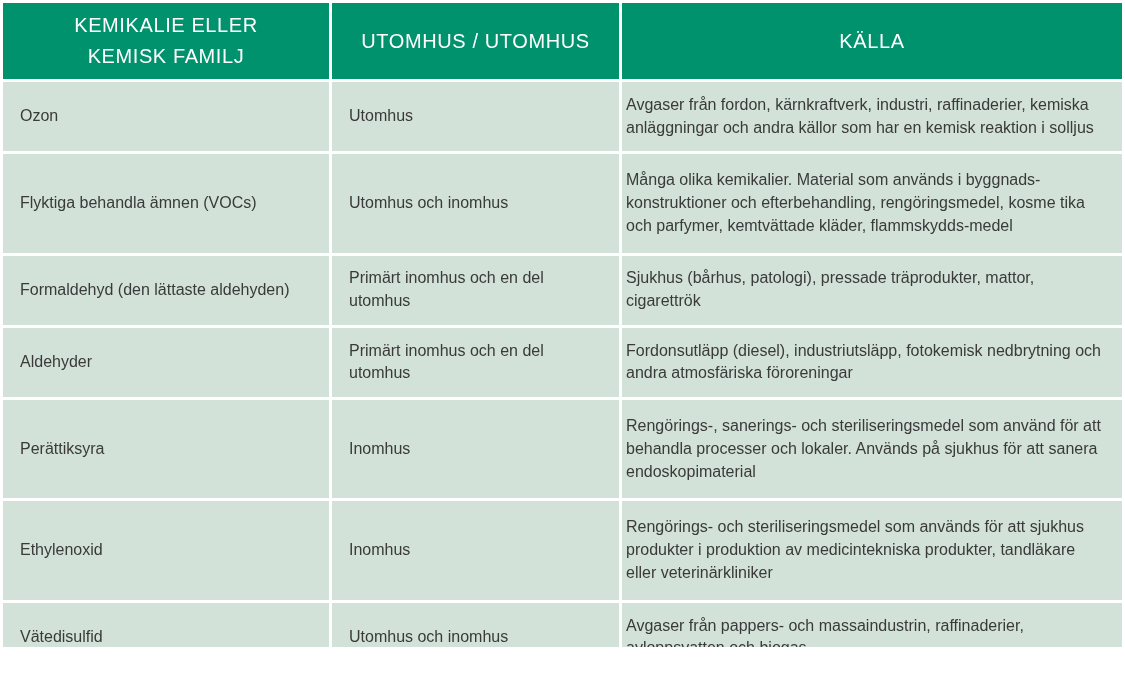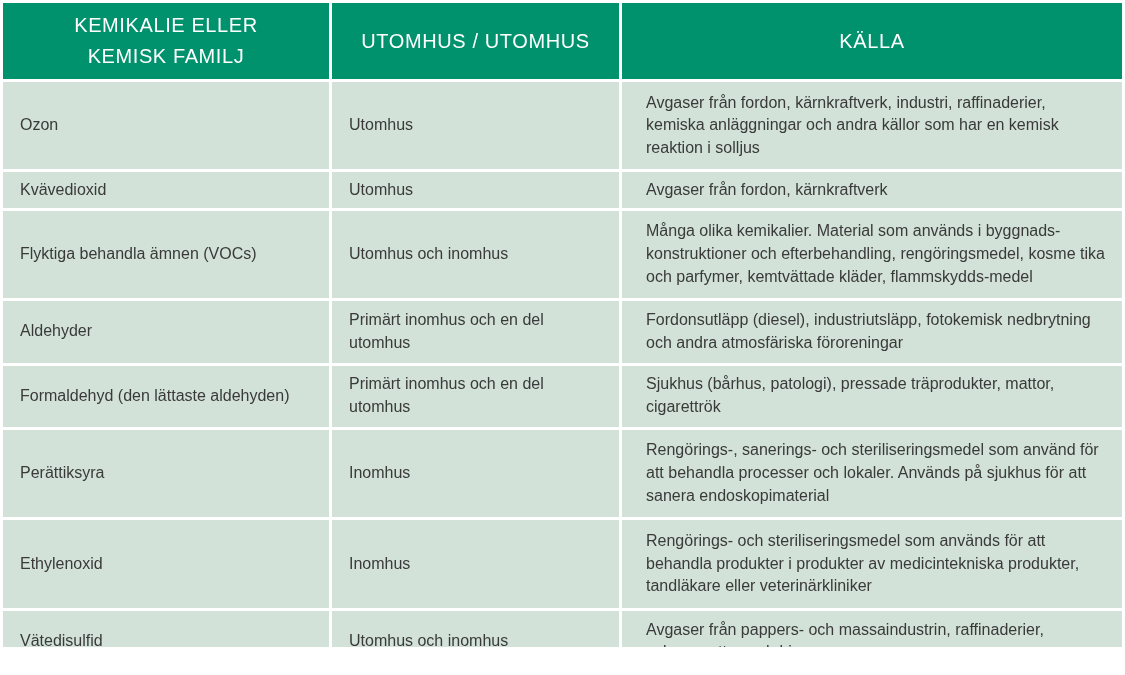"Avgaser från fordon, kärnkraftverk," tbody td.source-cell { padding-left: 24px -> 4px }
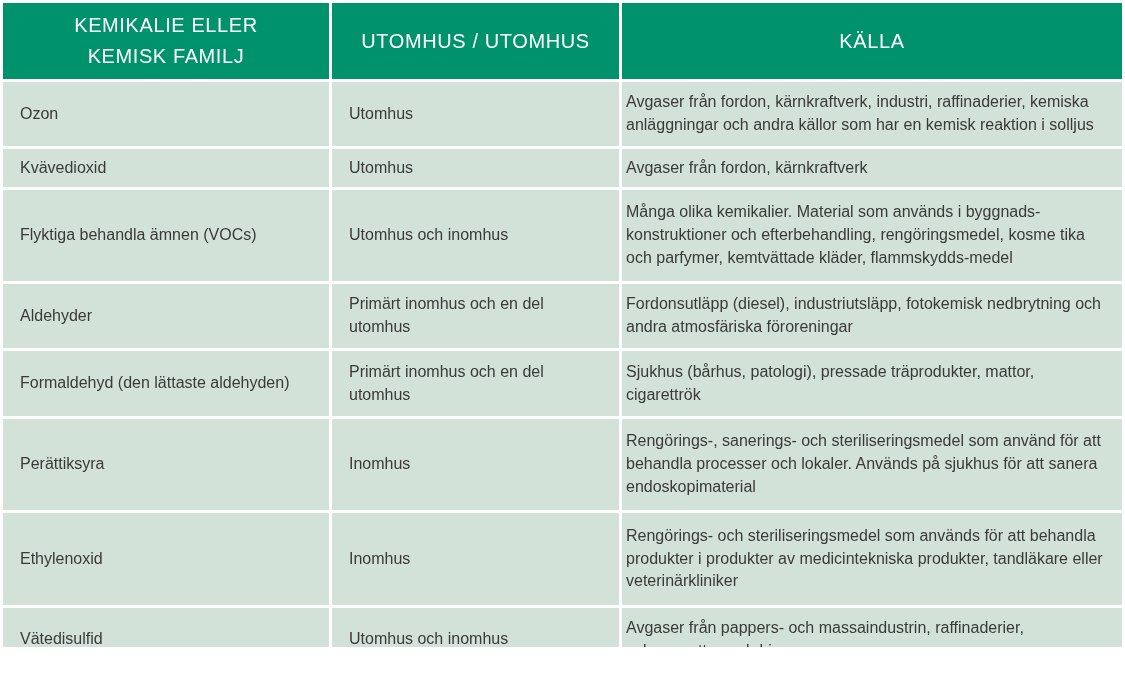"Kvävedioxid" tr { html: <tr> <td>Kvävedioxid</td> <td>Utomhus</td> <td>Avgaser från fordon, kärnkraftverk</td> </tr> -> none }
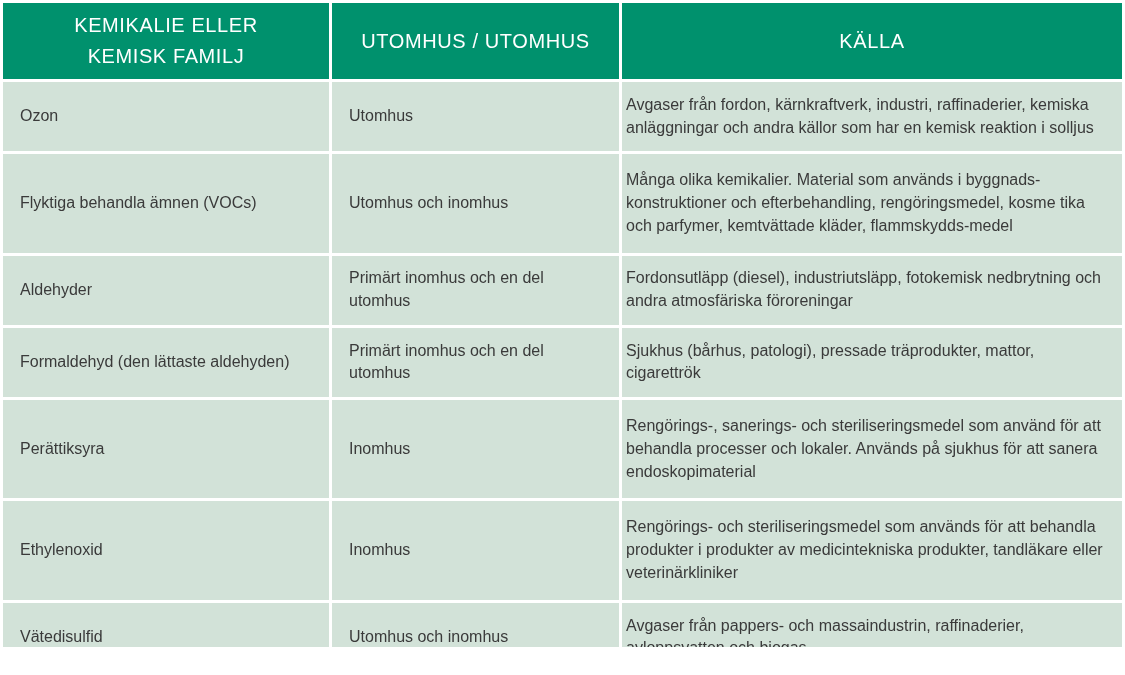"Aldehyder" tr { order: before "Formaldehyd (den lättaste aldehyden)" -> after "Formaldehyd (den lättaste aldehyden)" }
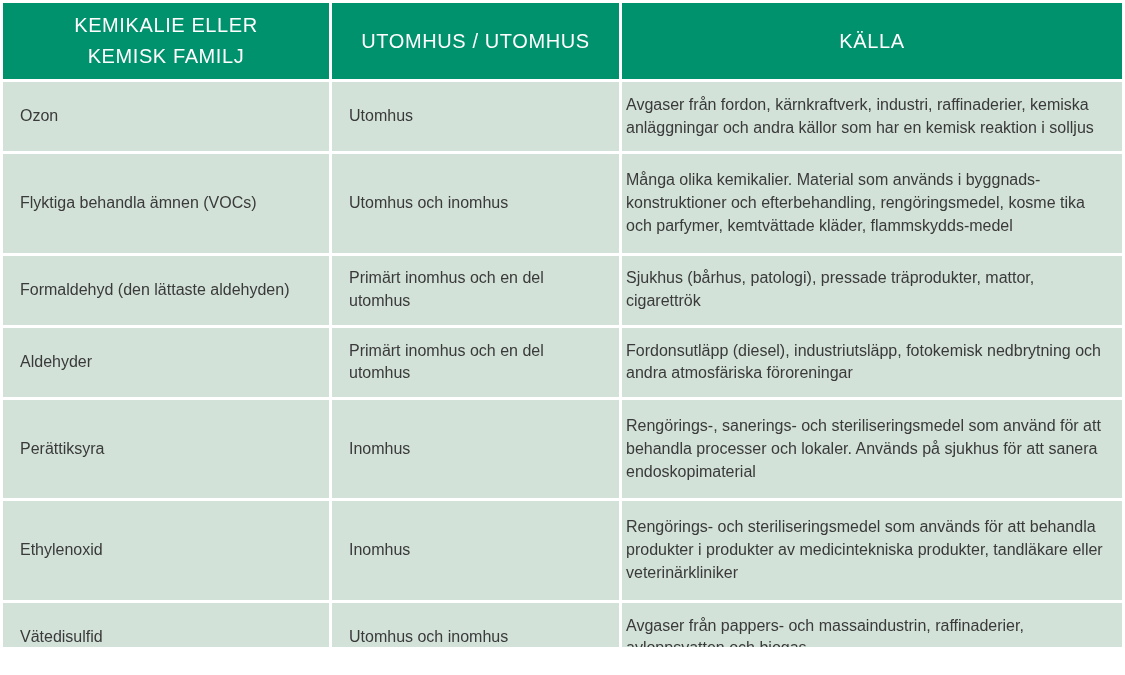"Rengörings- och steriliseringsmedel som" td.source-cell { text: behandla produkter i produkter -> sjukhus produkter i produktion }
